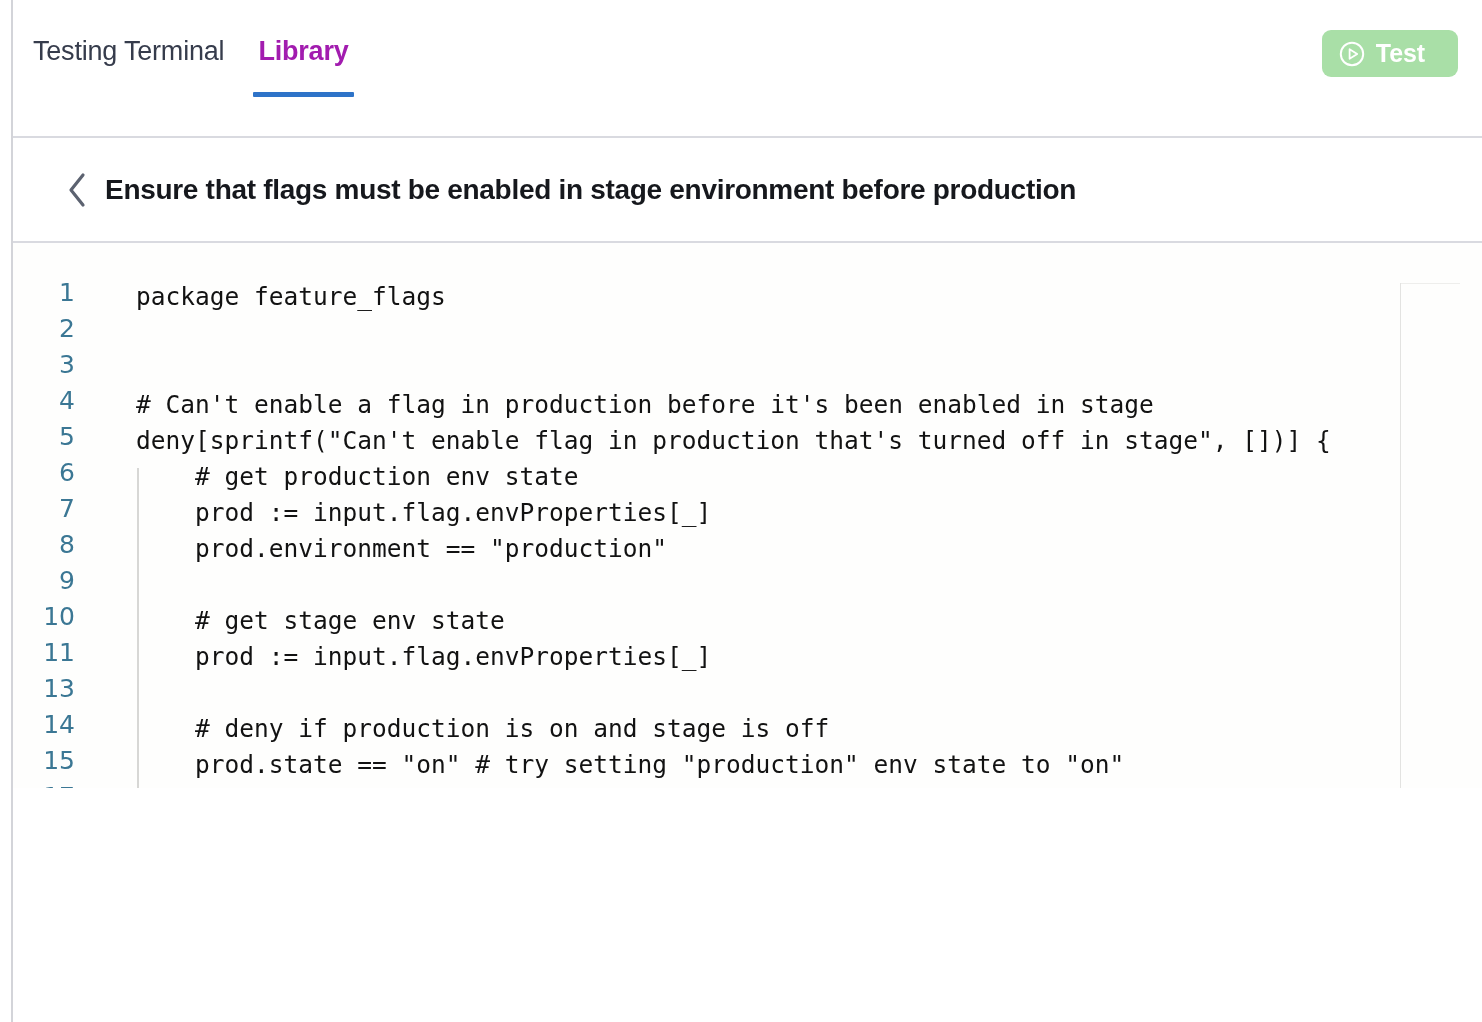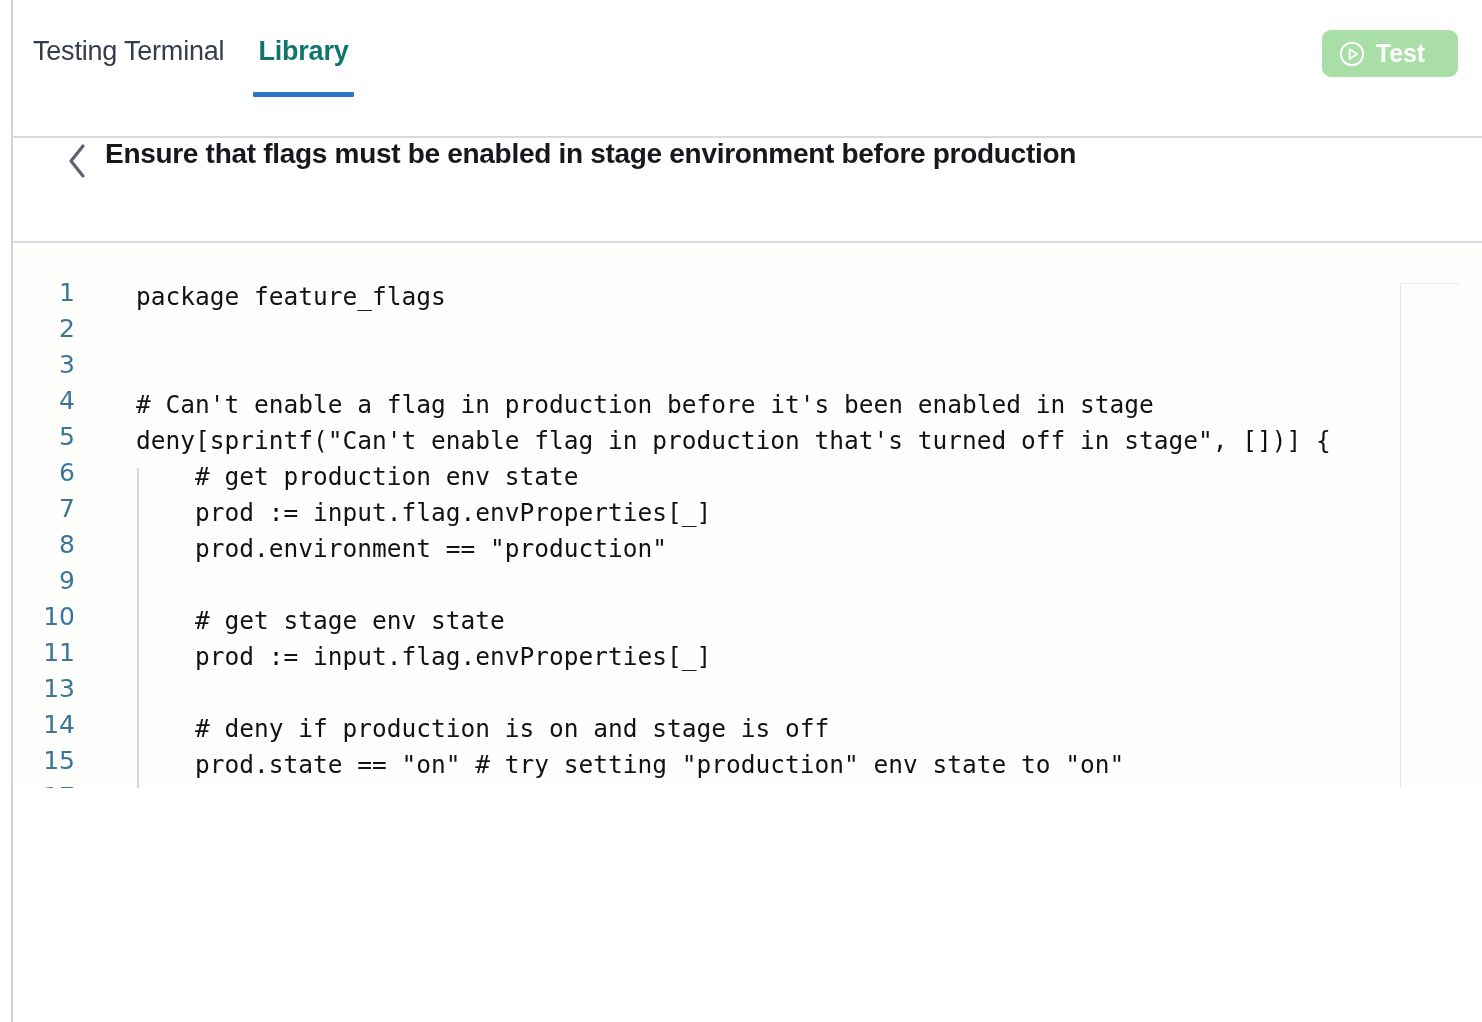"Library" .tab.active { color: #0f766e -> #a21caf }
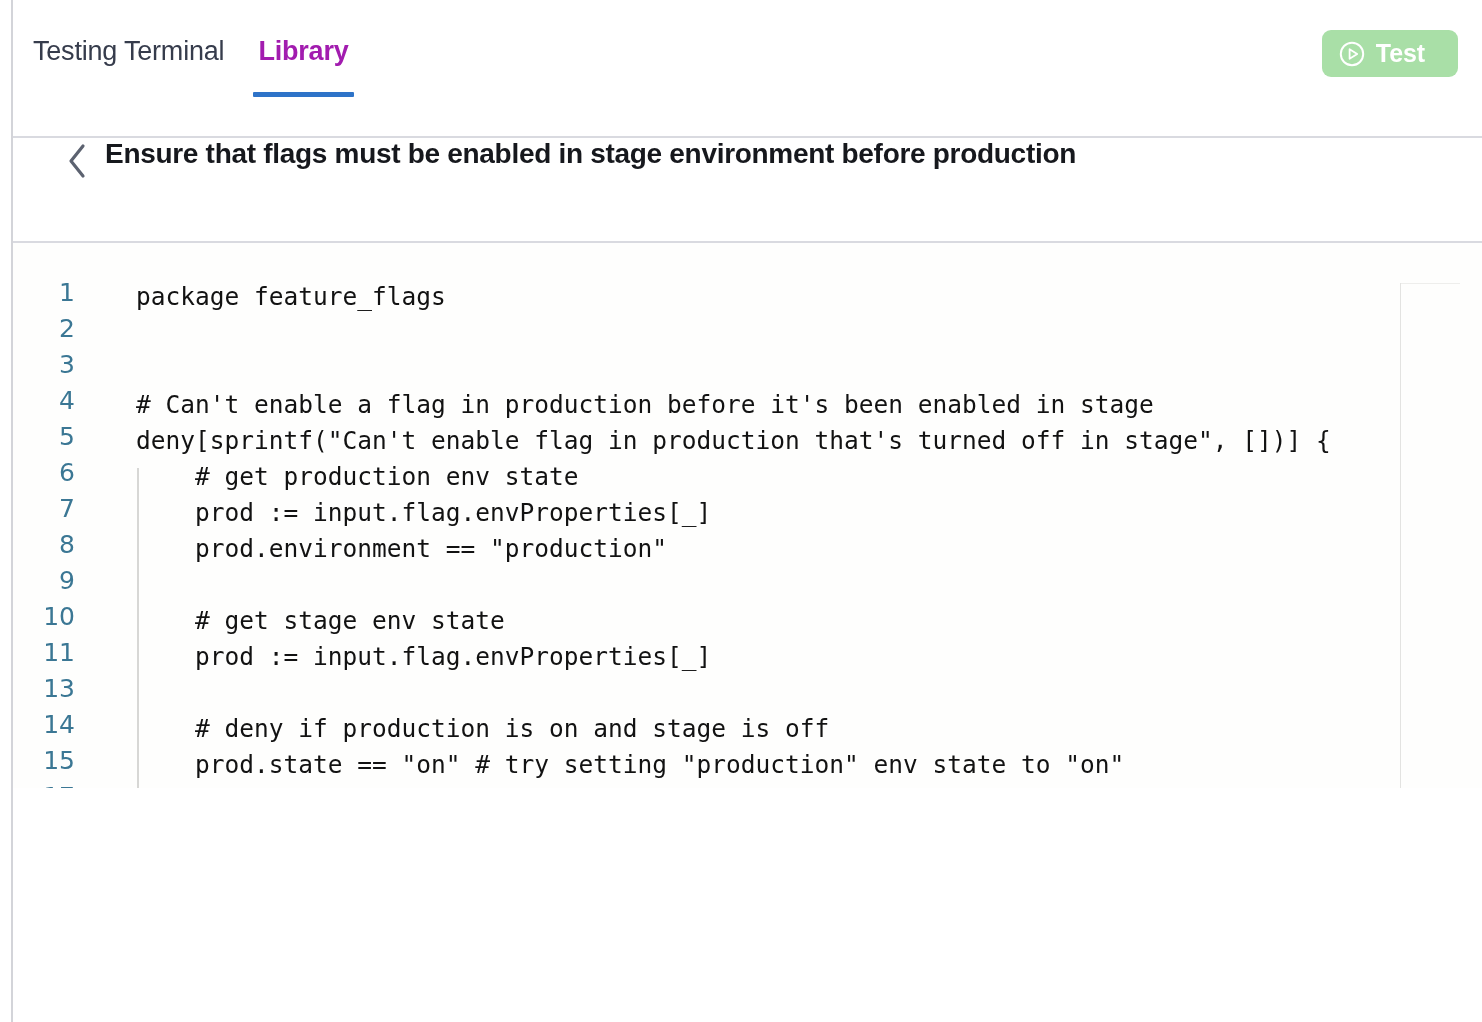"Ensure that flags must be" .titlebar { align-items: none -> center }
